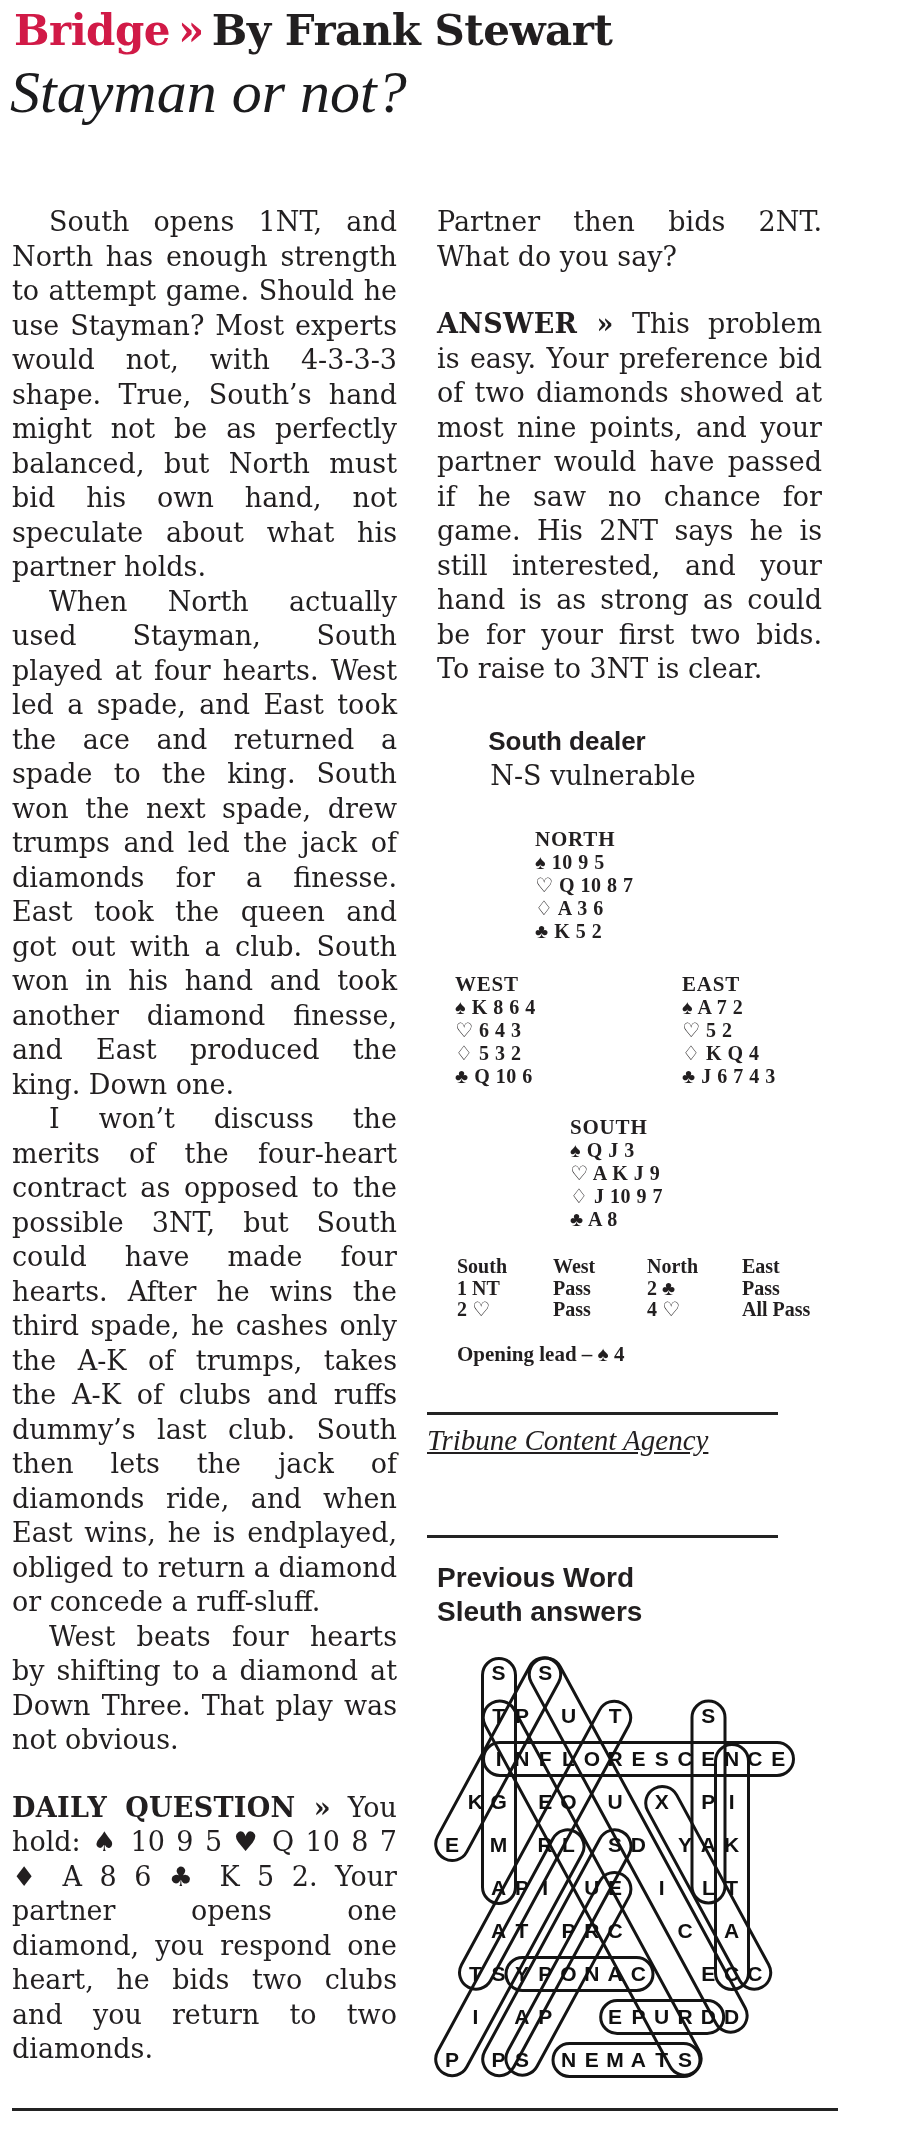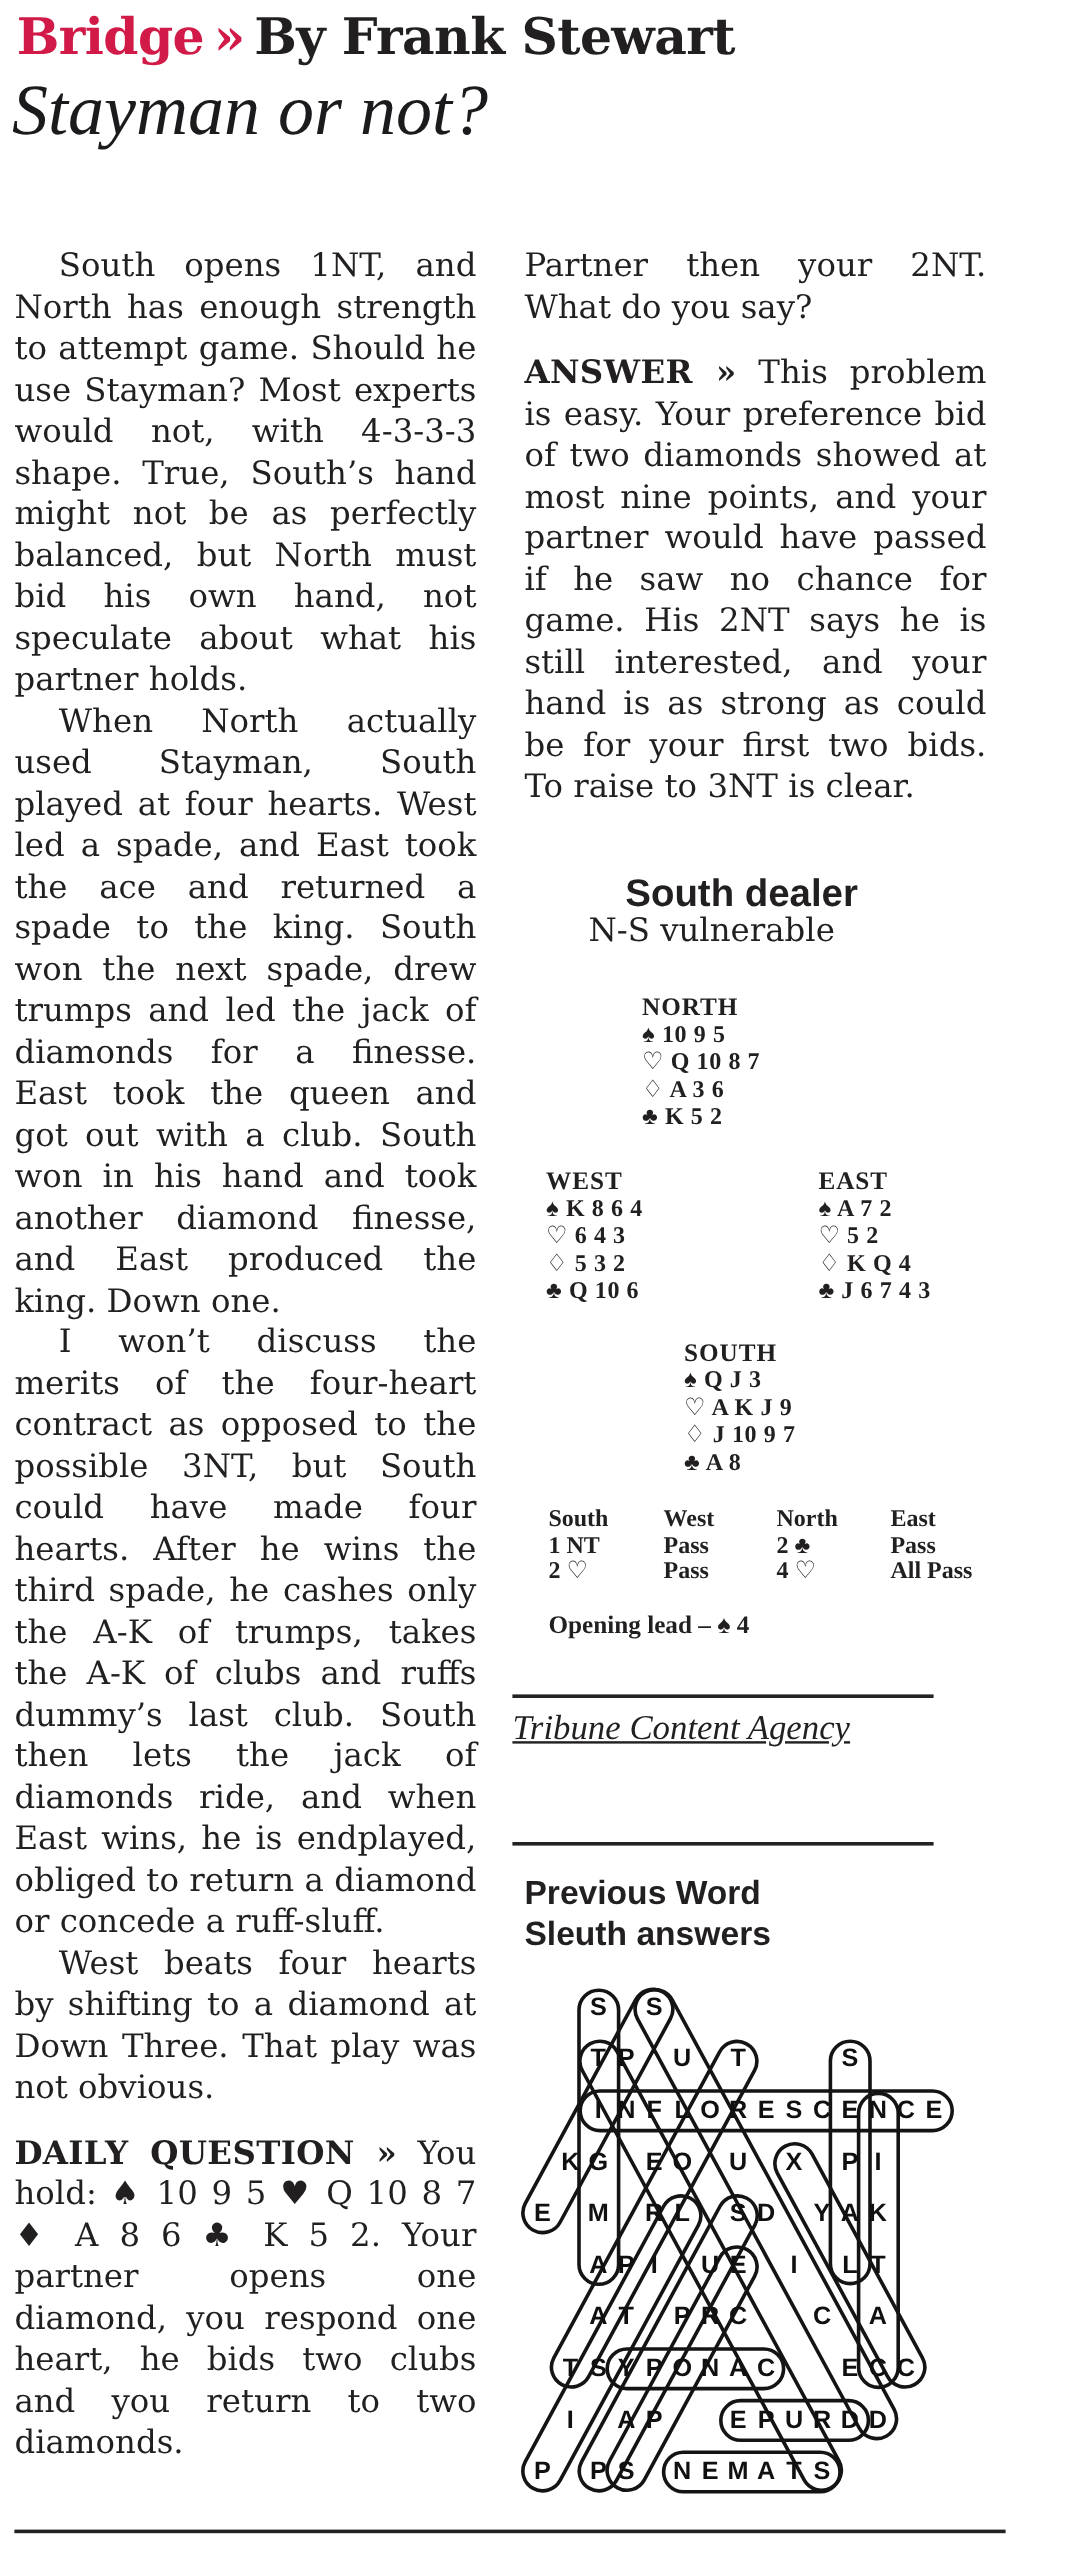"Partner then your 2NT. What" p { text: your -> bids }
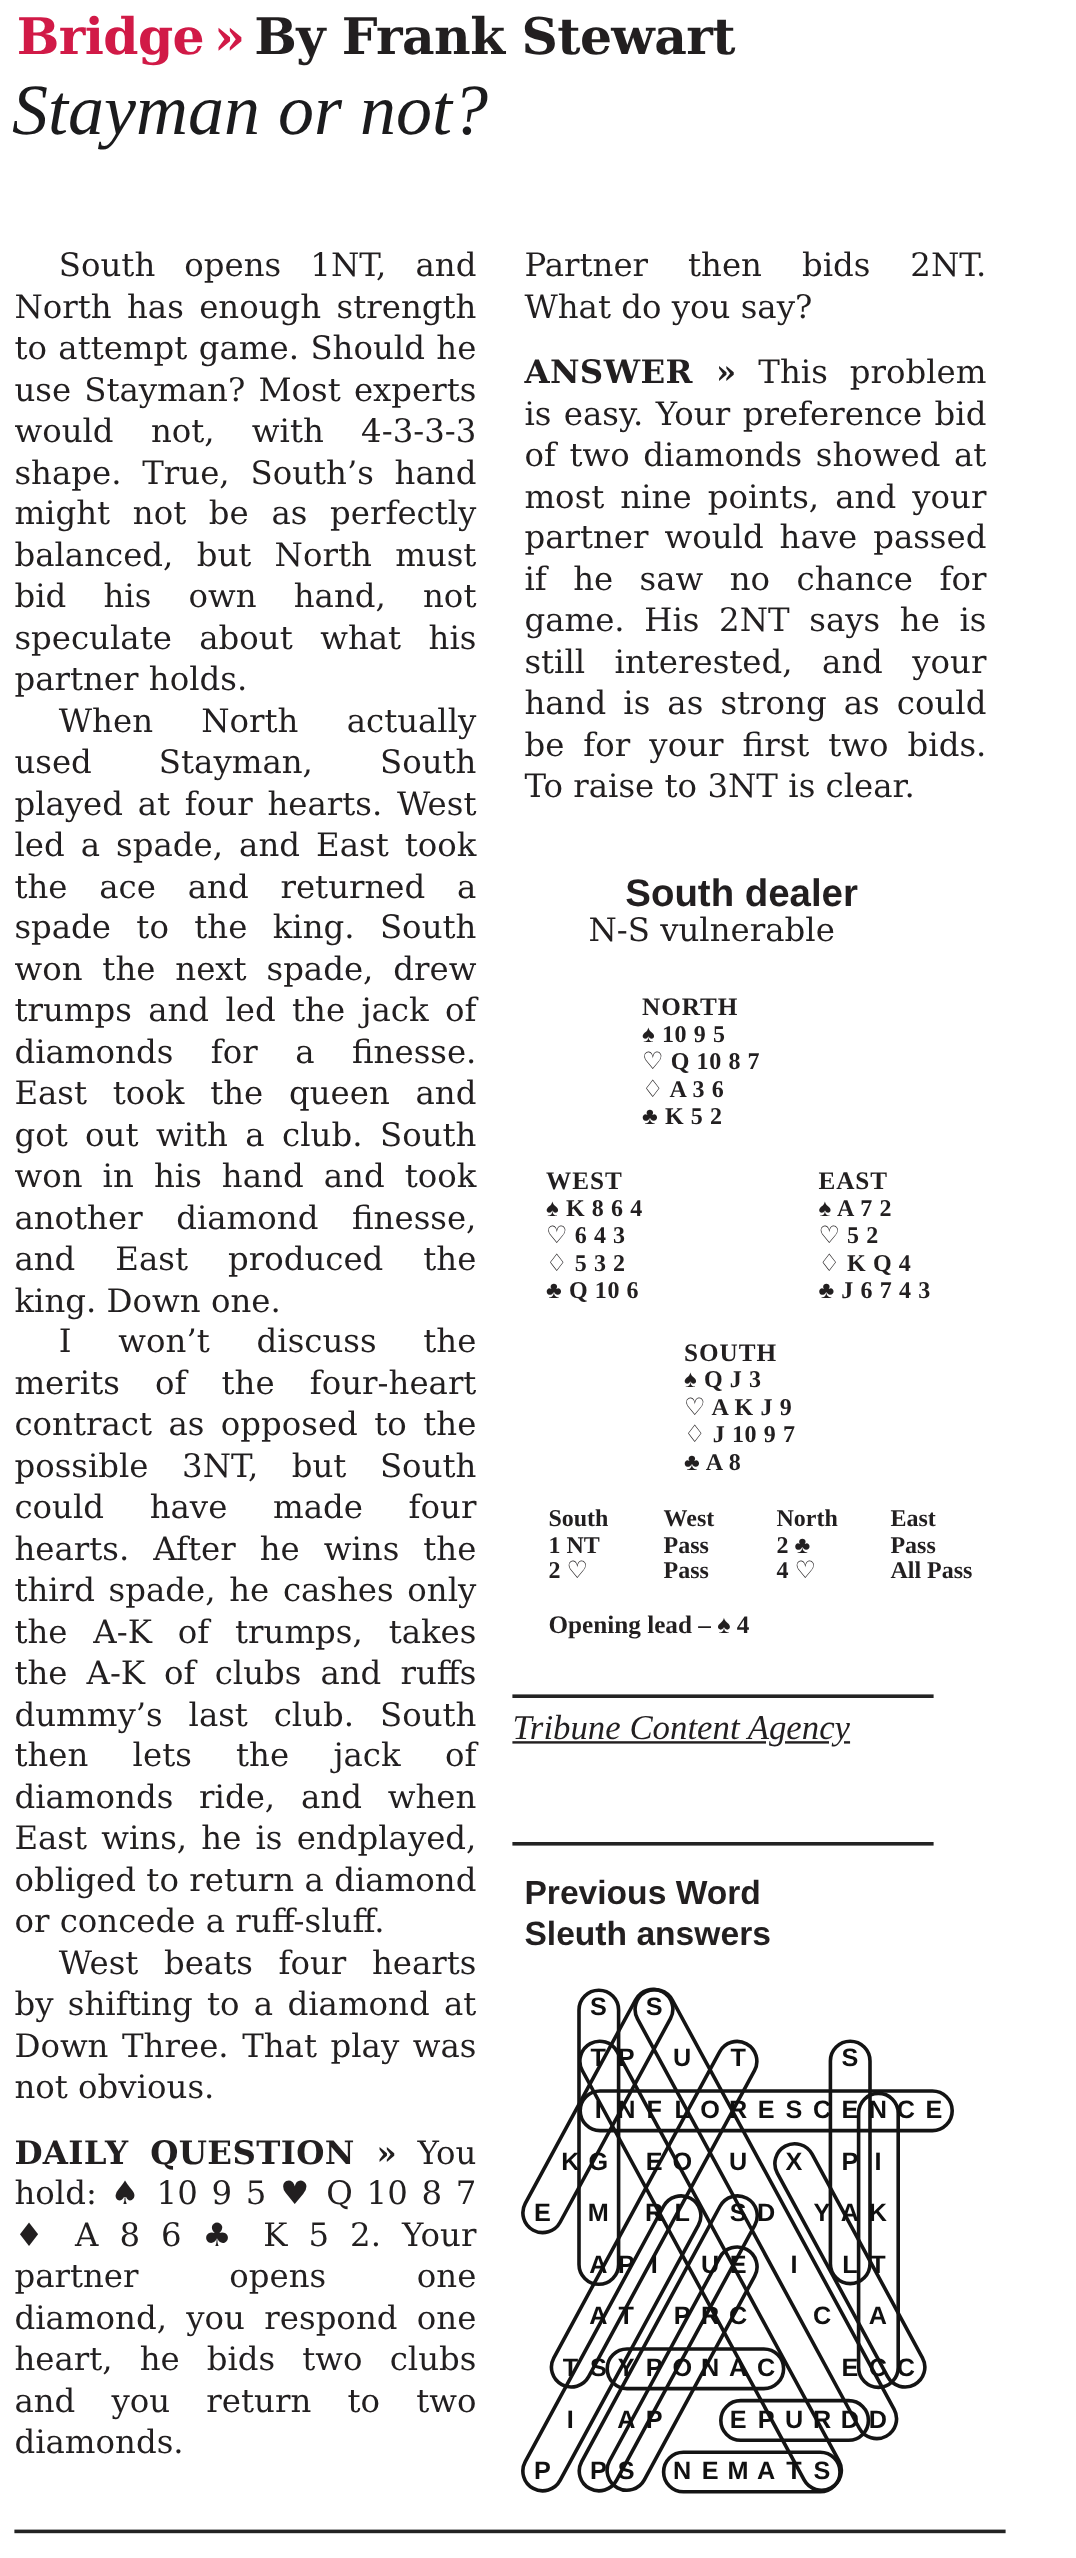"ANSWER » This problem is" .col p.space { margin-top: 20px -> 33px }
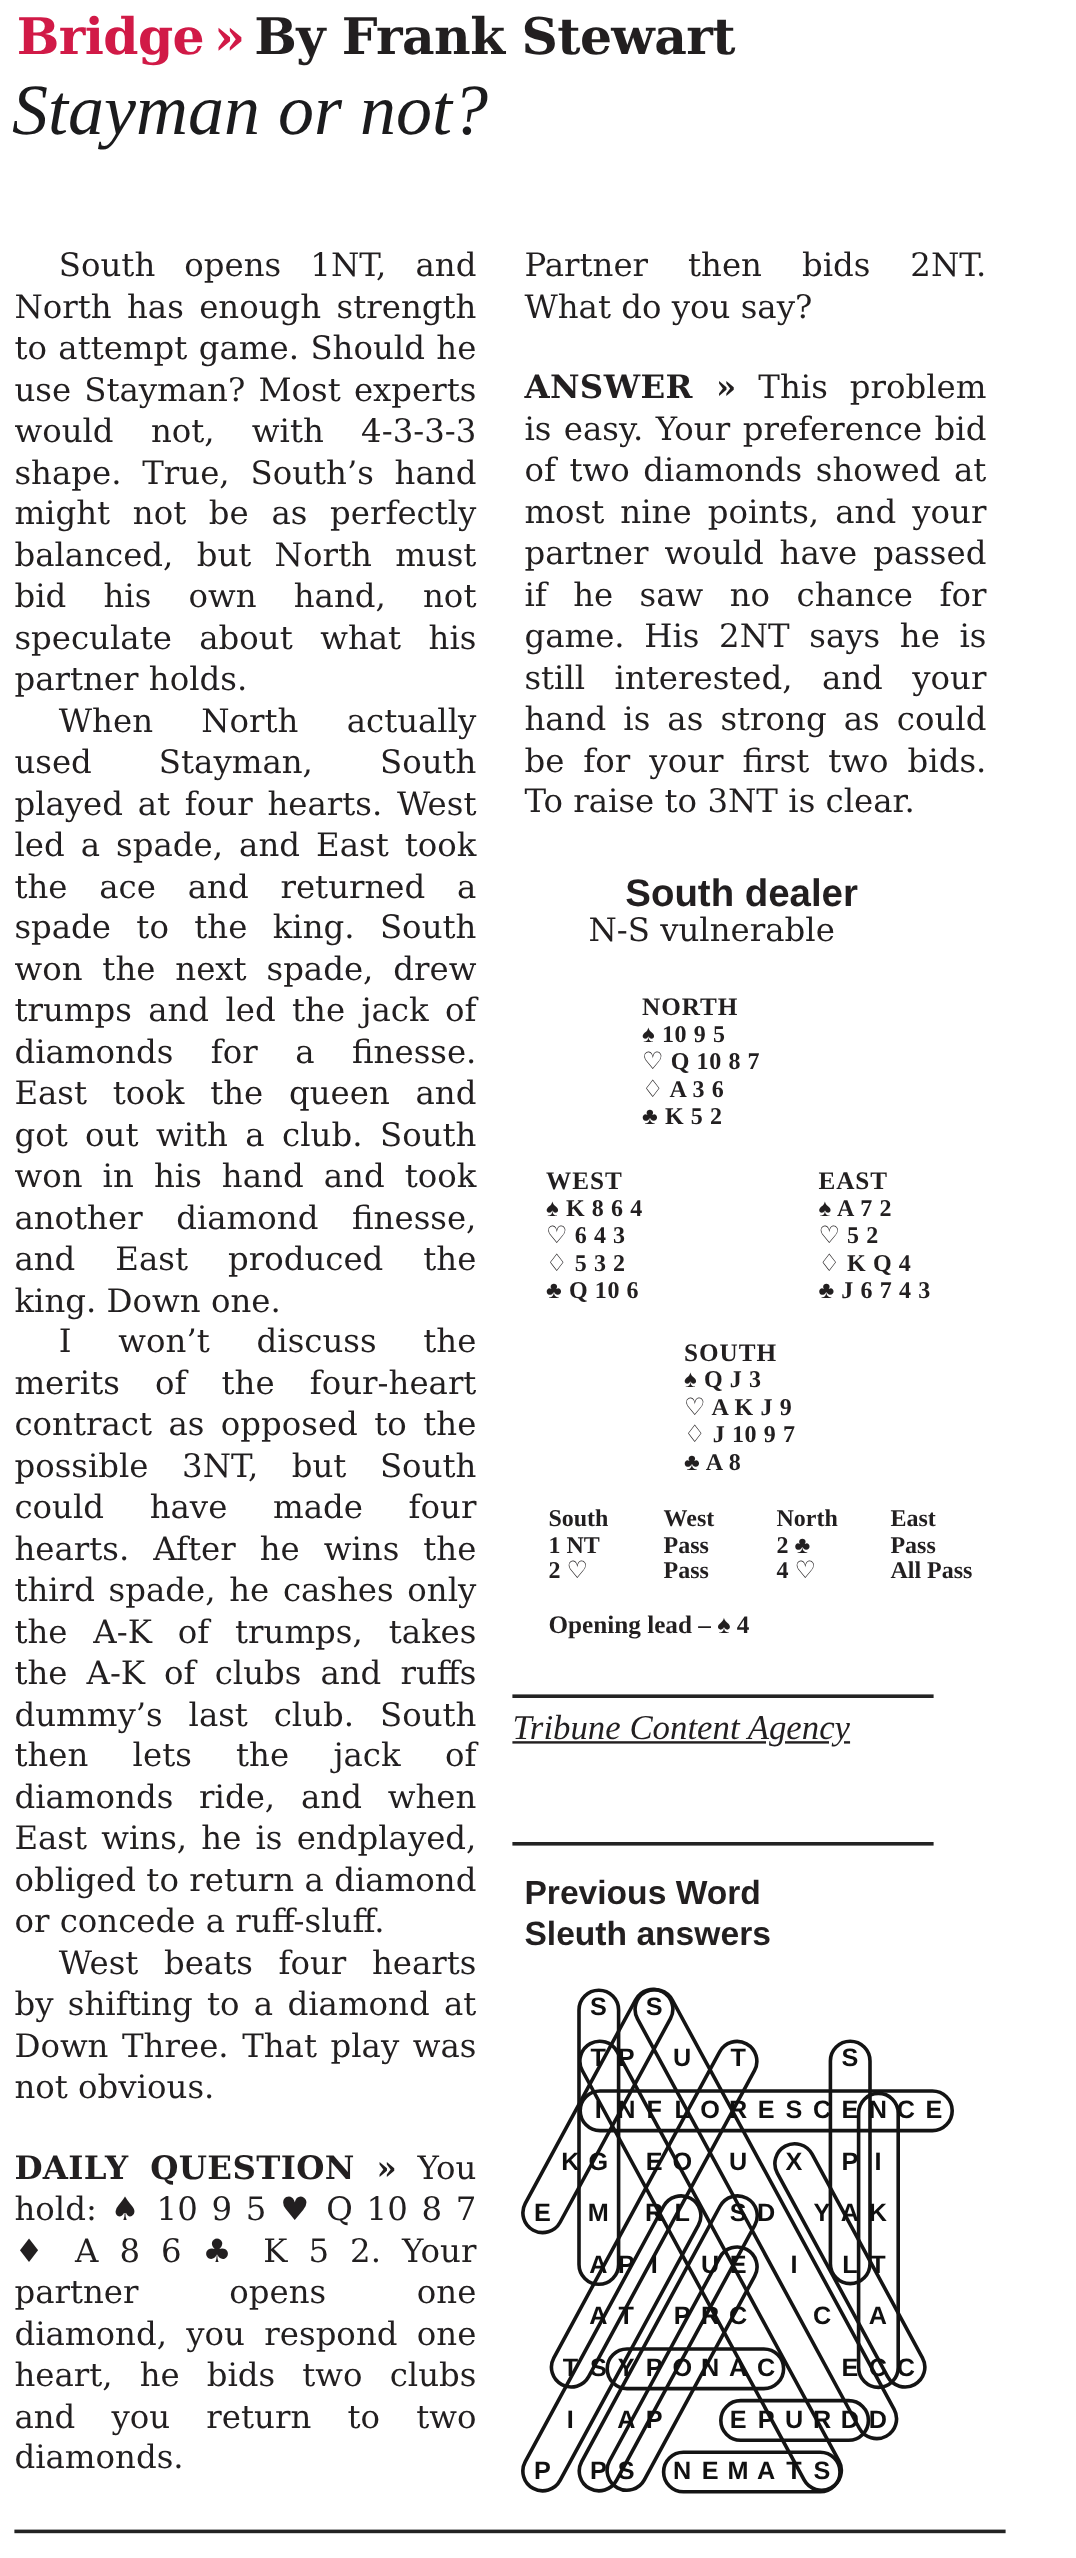"South dealer" .dealer { font-size: 32px -> 26px; left: 462px -> 411px }
